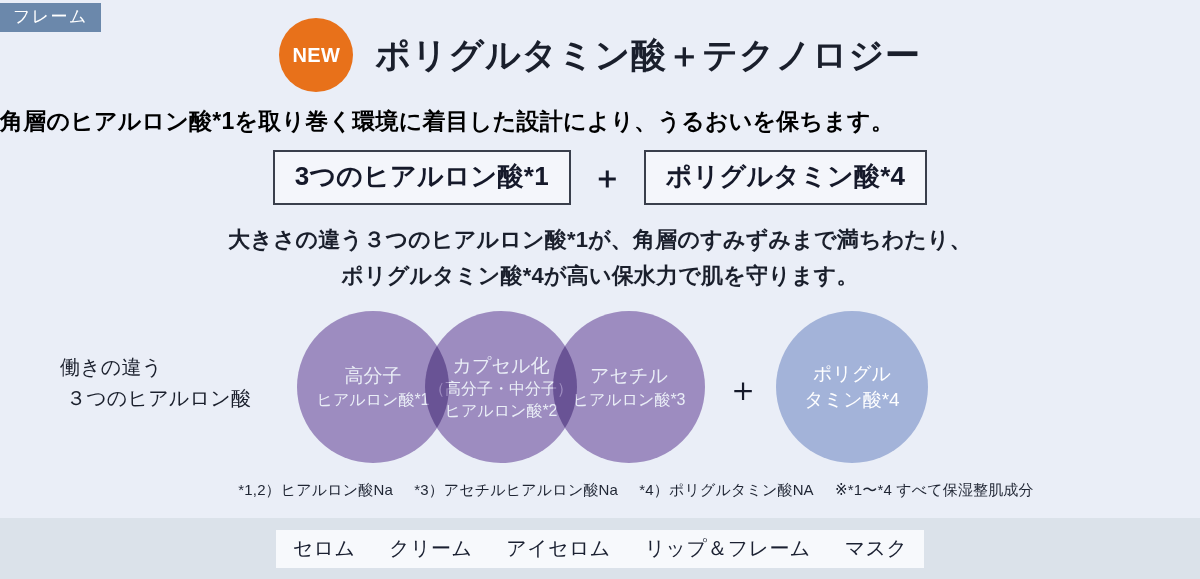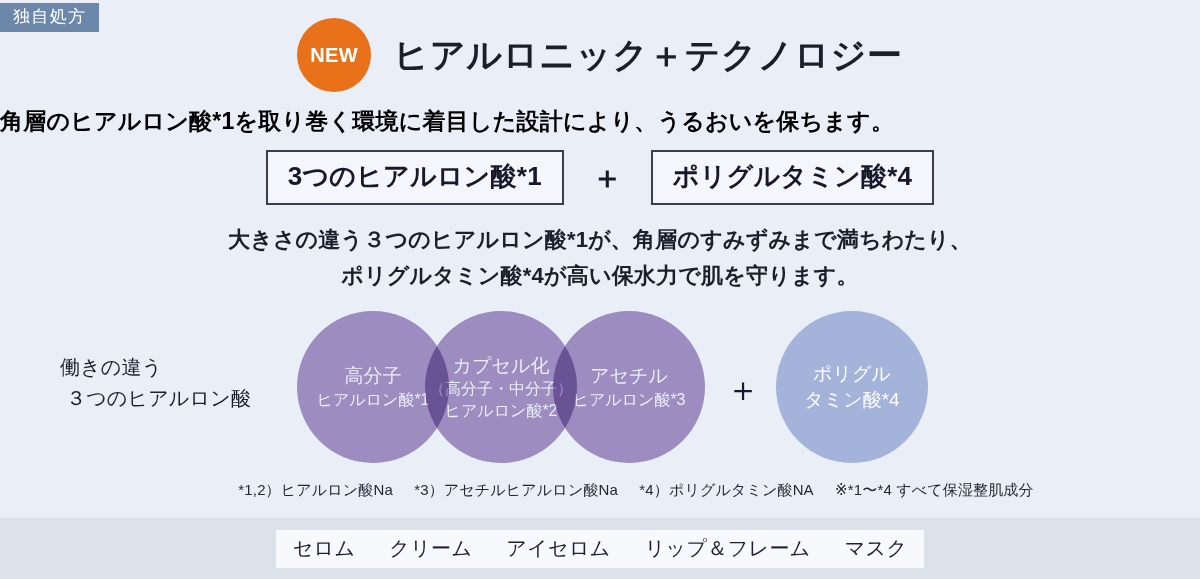"独自処方" div { text: 独自処方 -> フレーム }
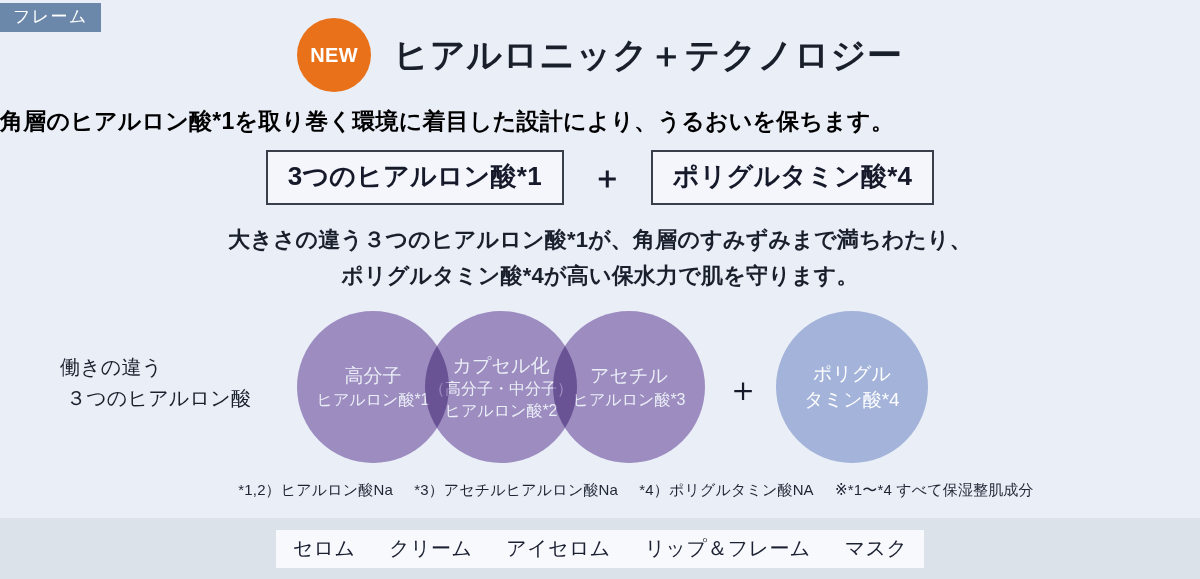"ヒアルロニック＋テクノロジー" div { text: ヒアルロニック -> ポリグルタミン酸 }
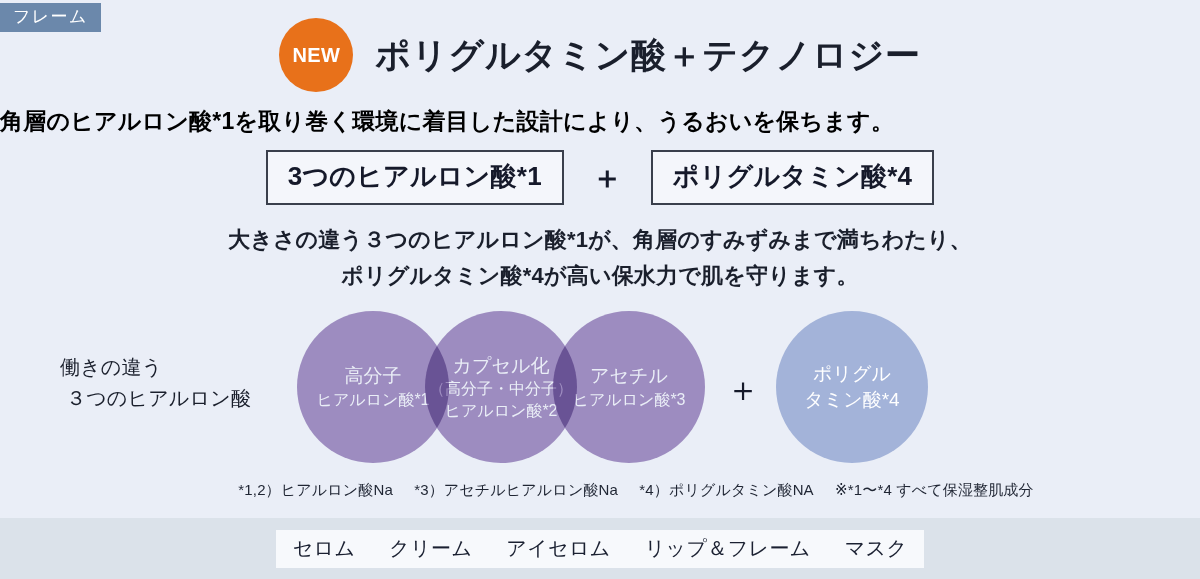"3つのヒアルロン酸*1" #formula { gap: 28px -> 21px }
